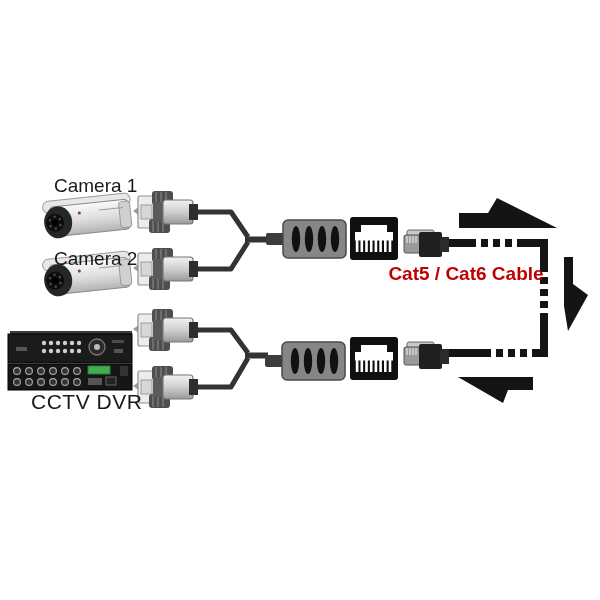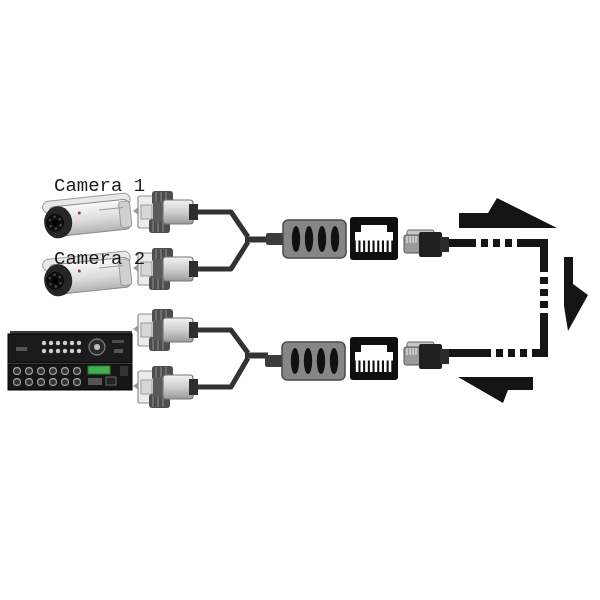"Camera 1" #canvas { font-family: Liberation Mono, monospace -> Liberation Sans, sans-serif }
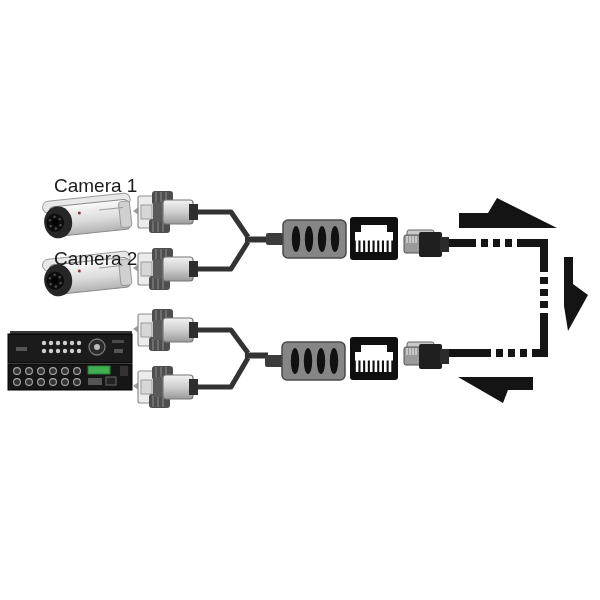"Cat5 / Cat6 Cable" div { html: none -> <div>Cat5 / Cat6 Cable</div> }
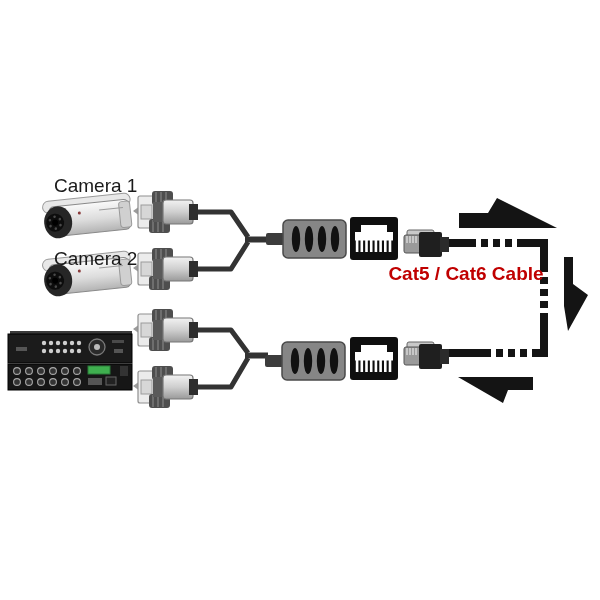"CCTV DVR" div.lbl { html: none -> <div>CCTV DVR</div> }
